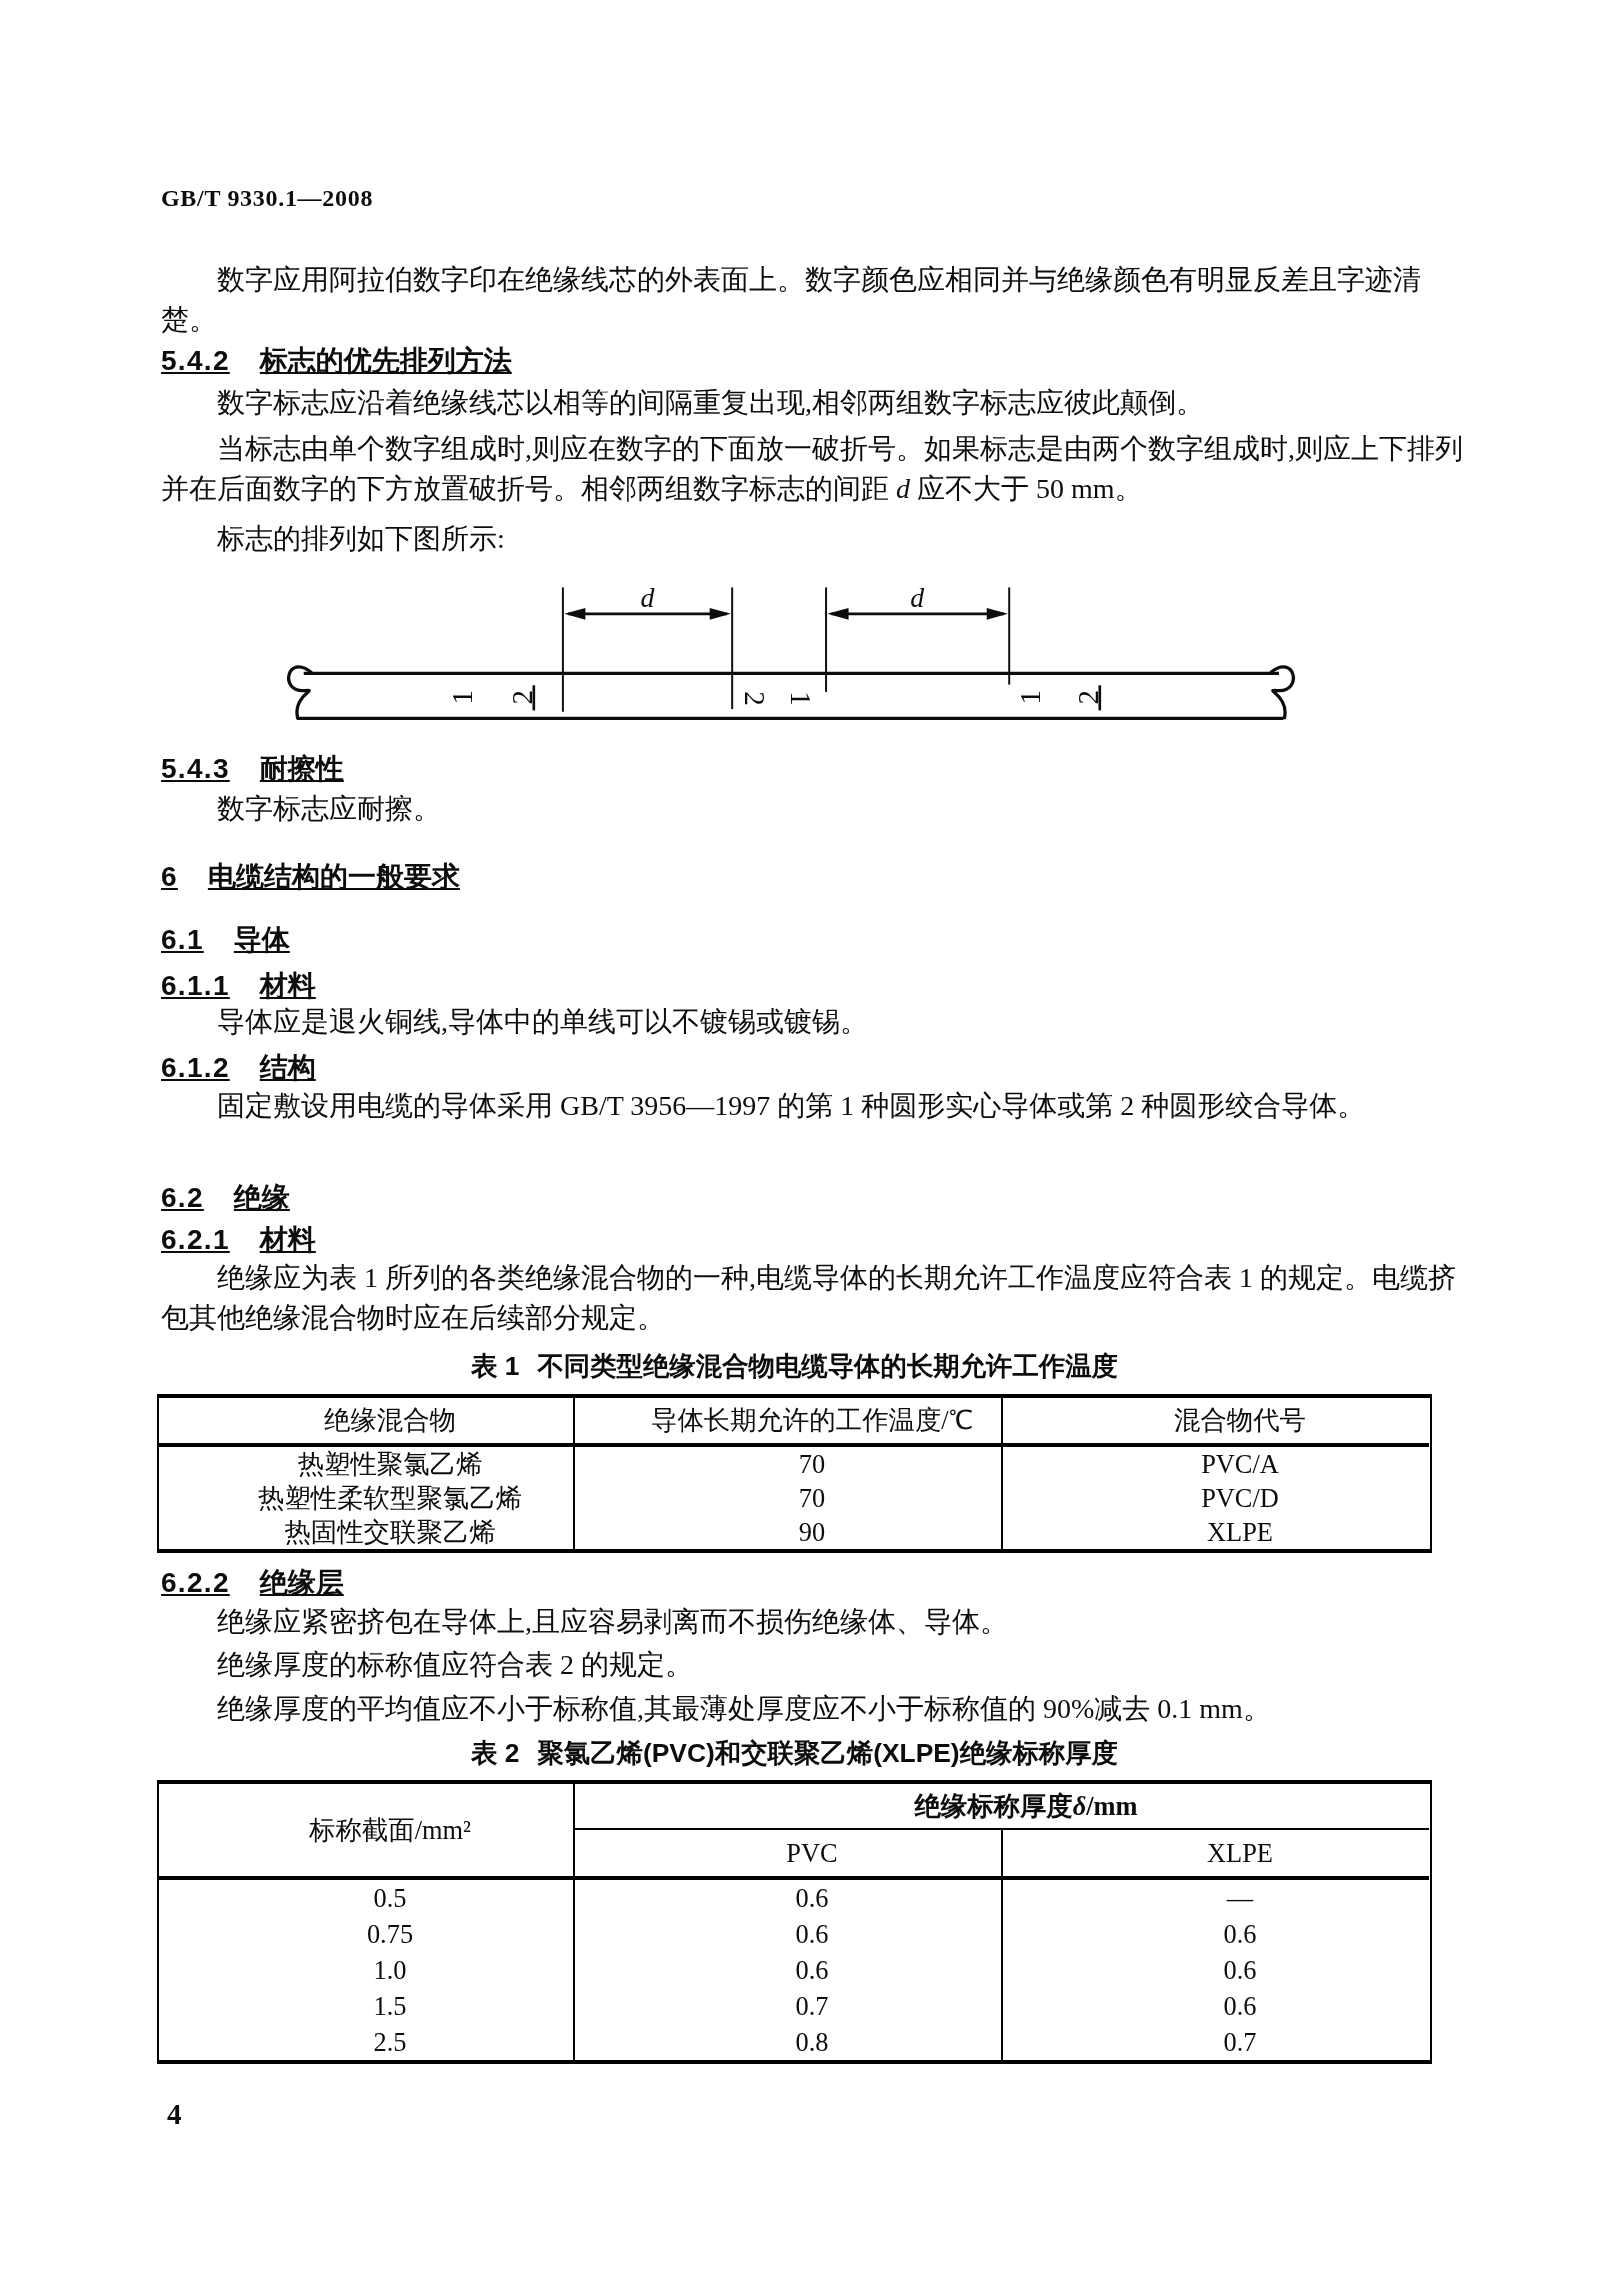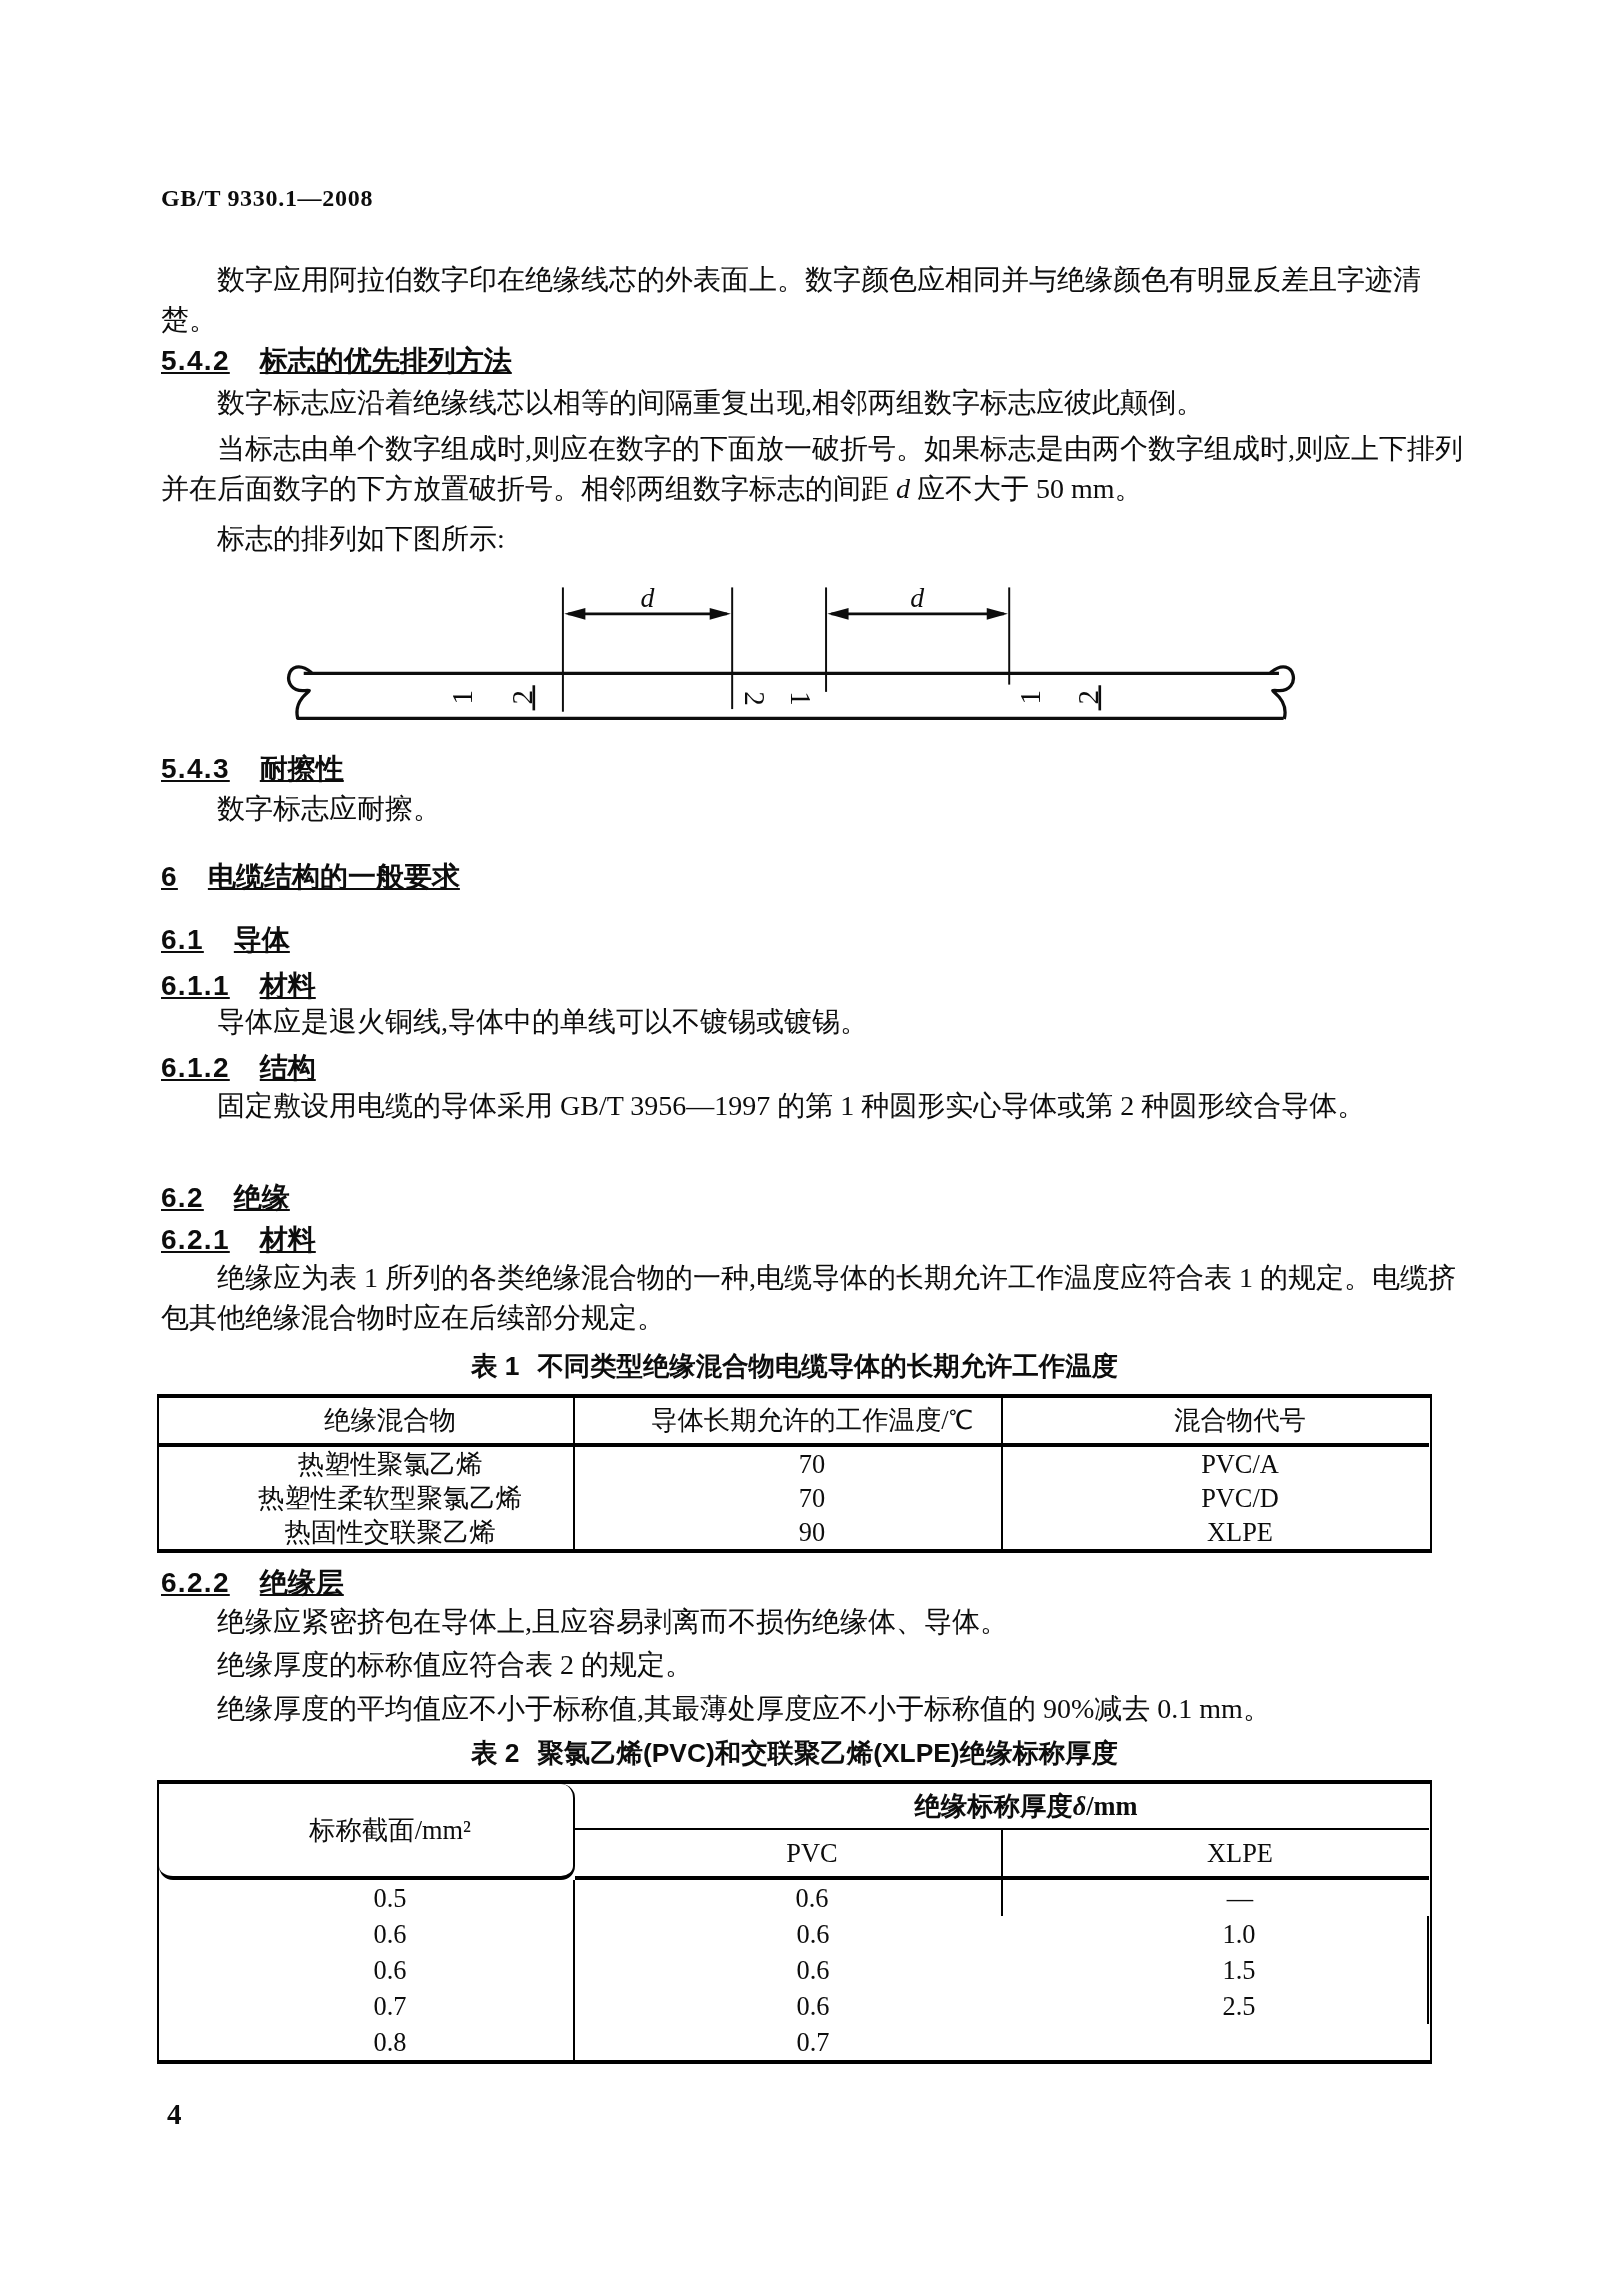"标称截面/mm²" .rowspan2 { border-radius: 14px -> none }
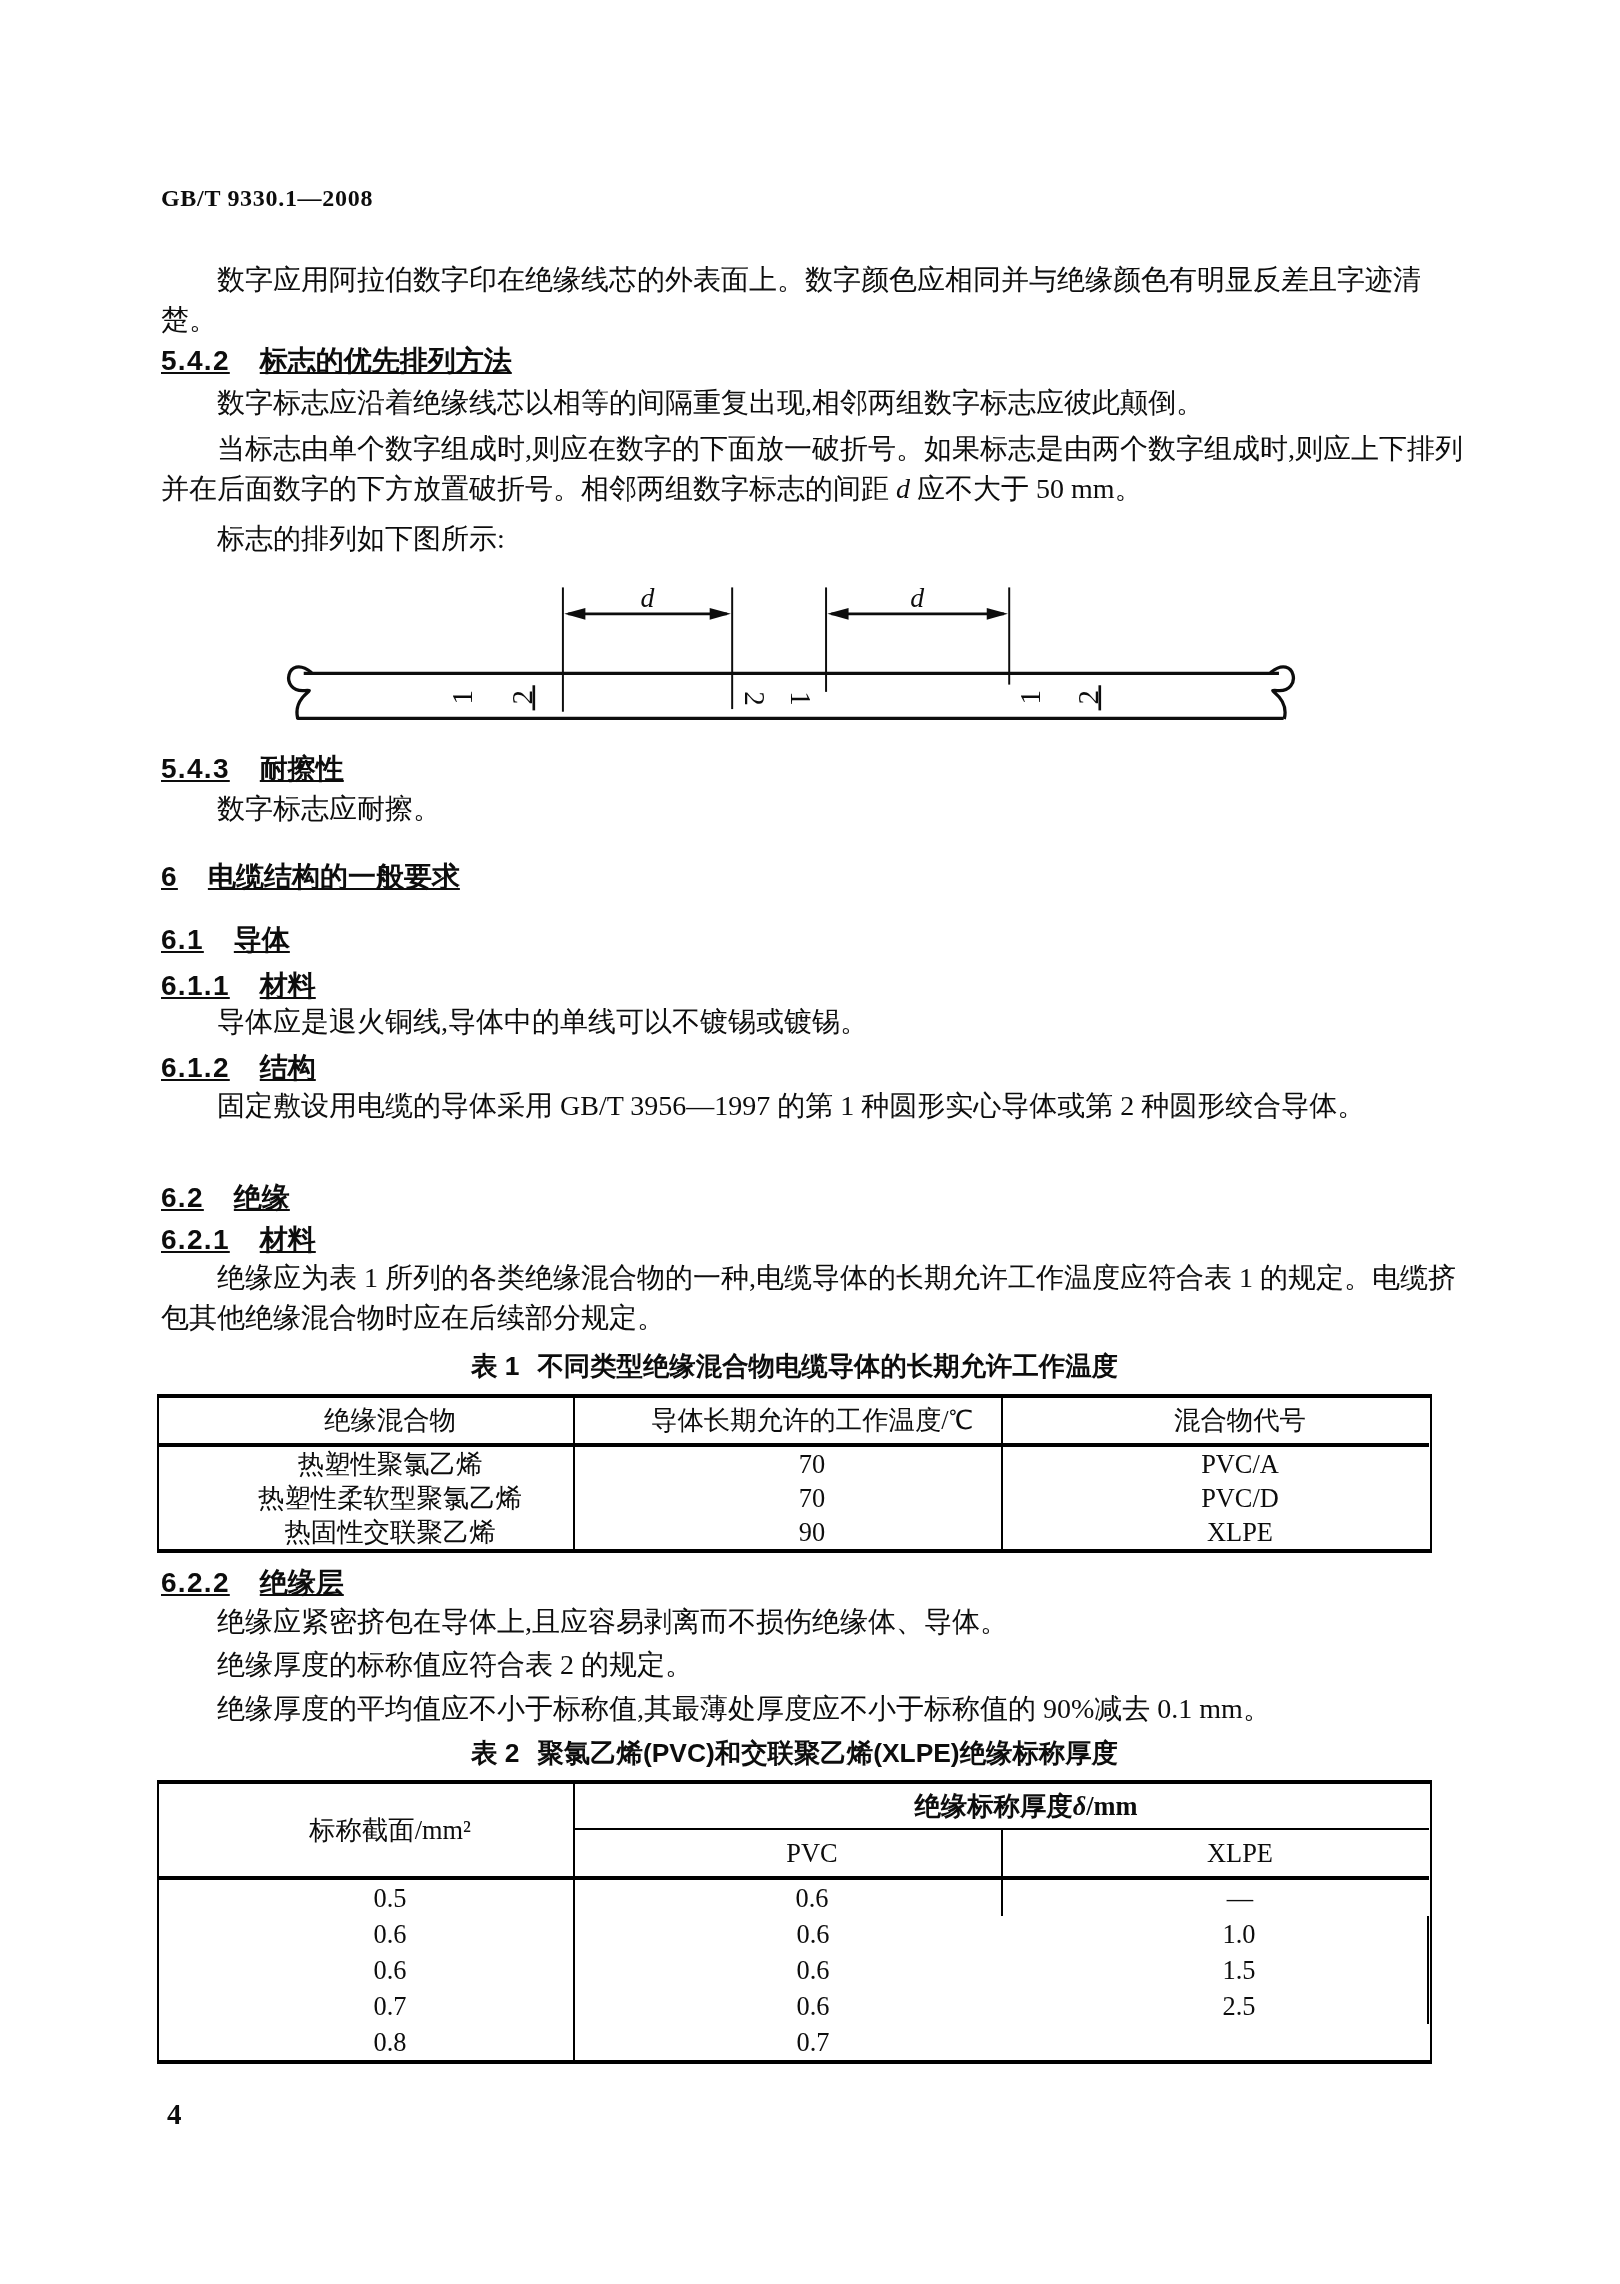"0.75" div.cell { html: none -> <div>0.75</div> }
